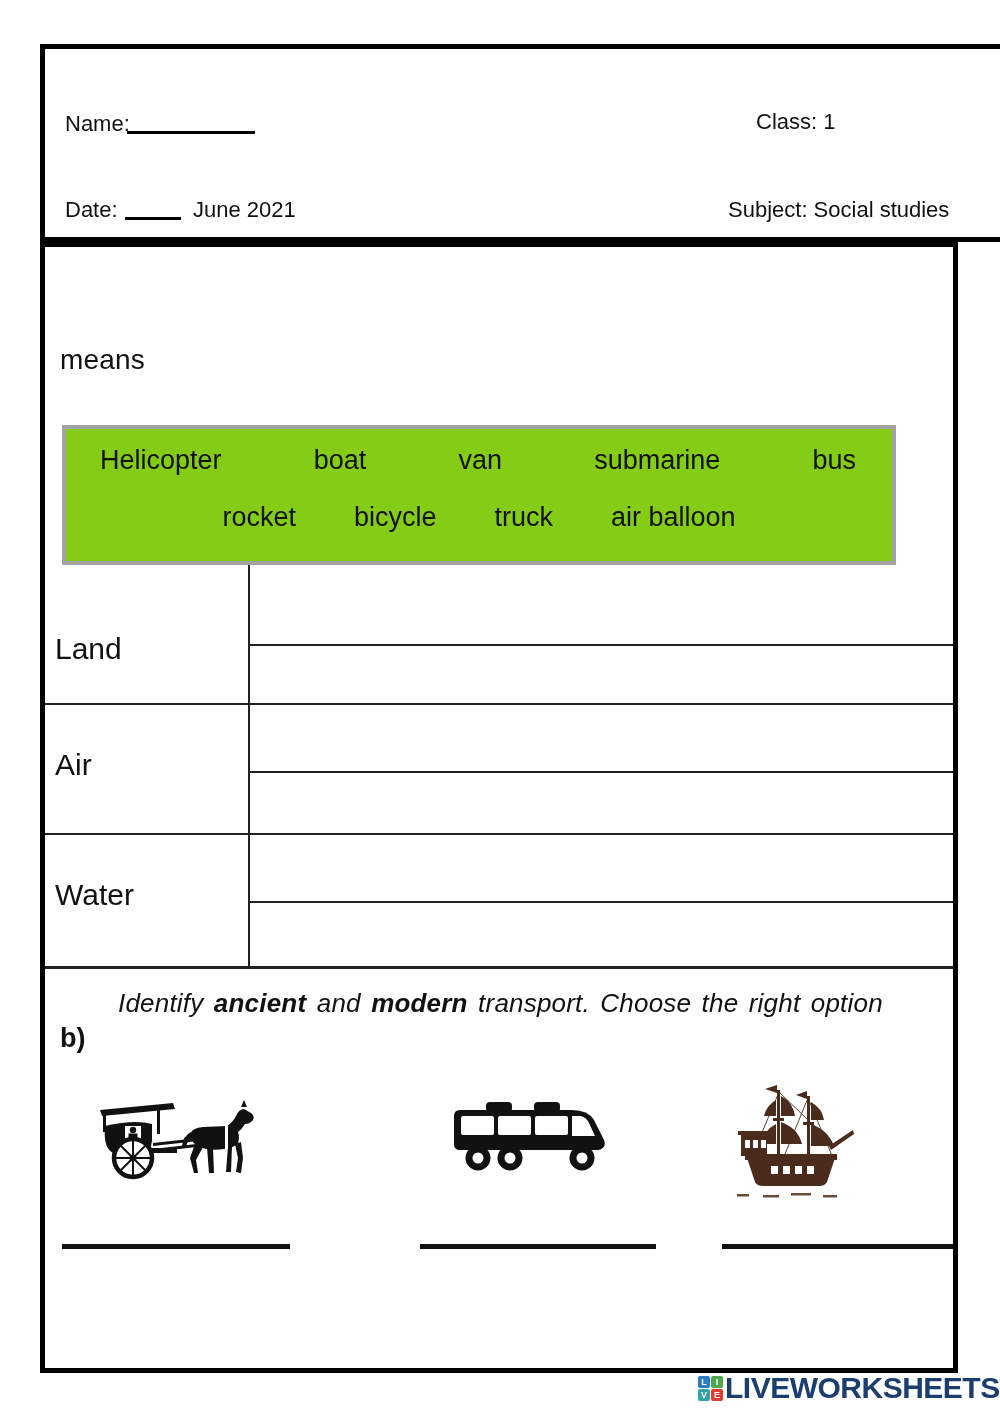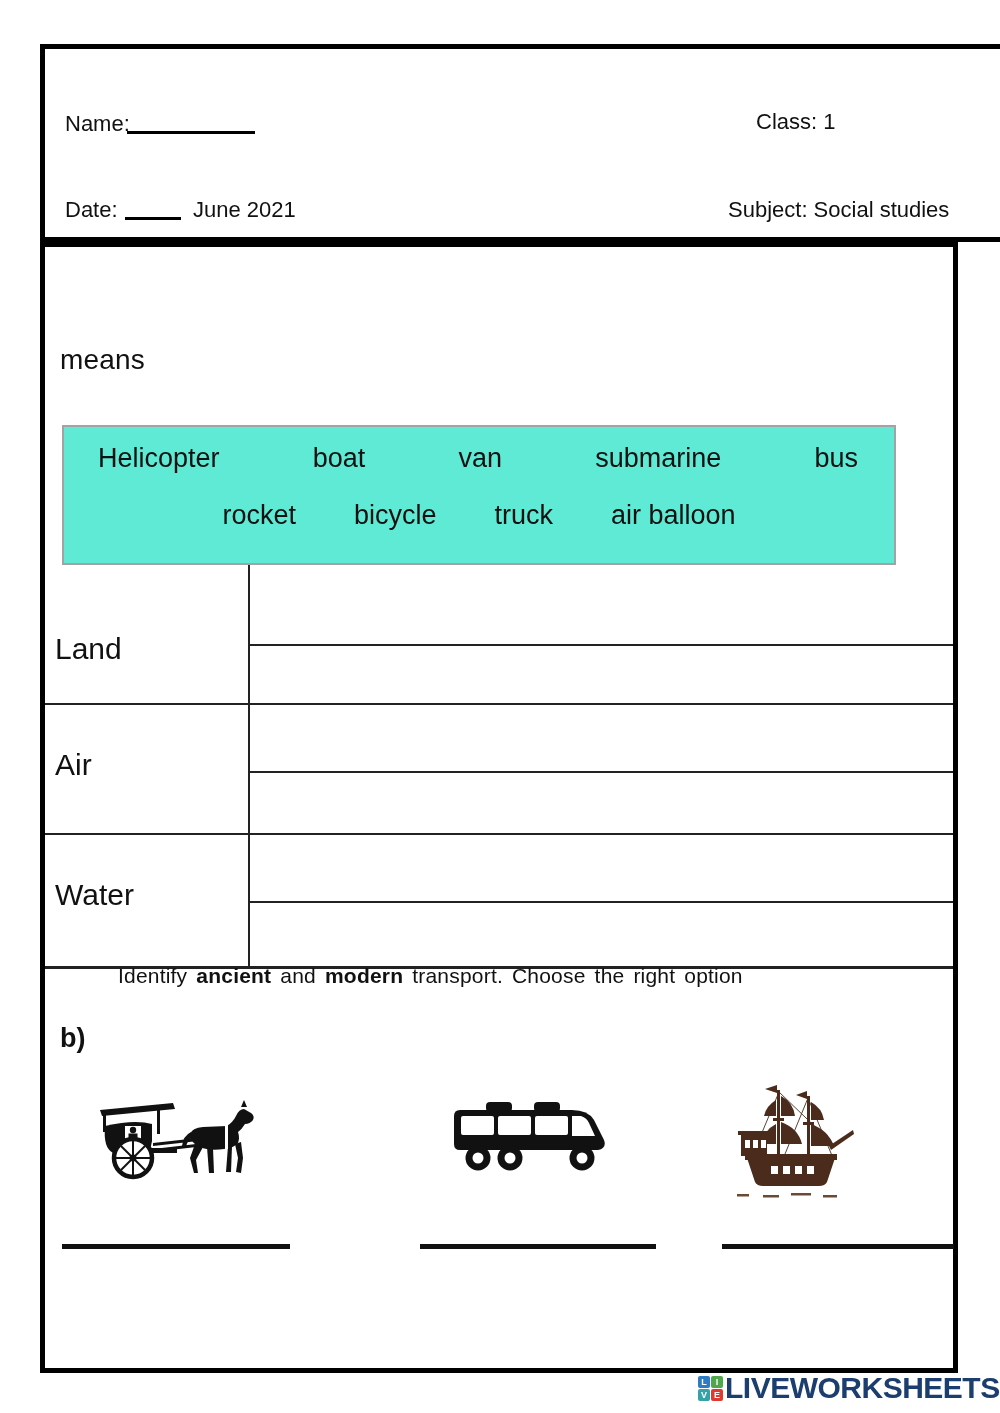"Helicopter" .wordbank { background: #5eead4 -> #84cc16; border: 2px solid #a3a3a3 -> 4px solid #a3a3a3 }
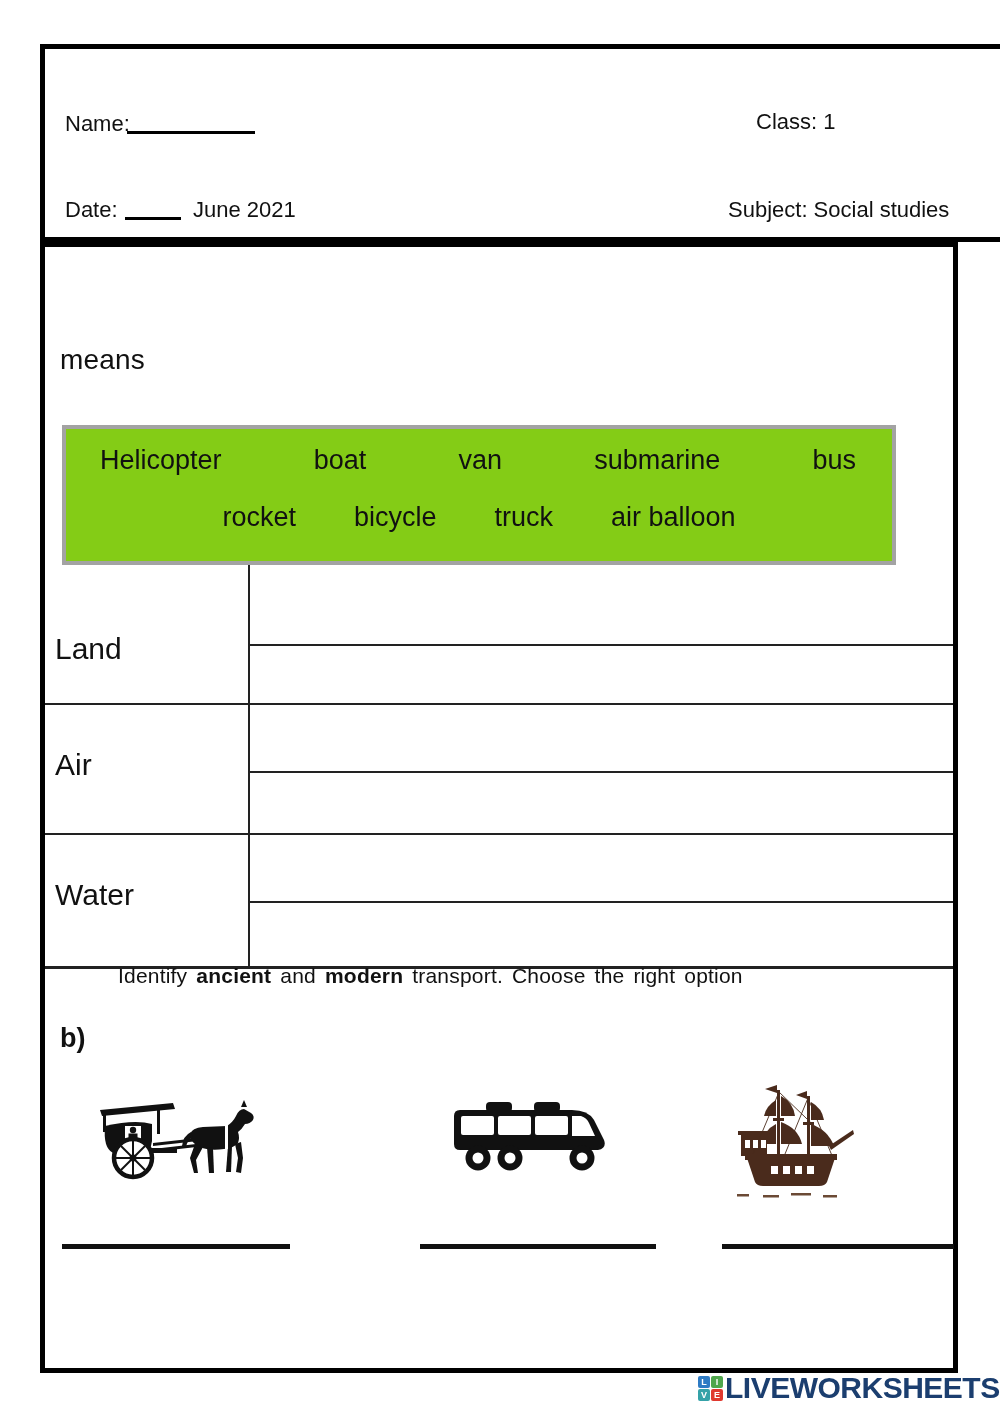"Identify ancient and modern transport." .qb-text { font-size: 21px -> 26px; font-style: none -> italic; top: 964px -> 988px }
